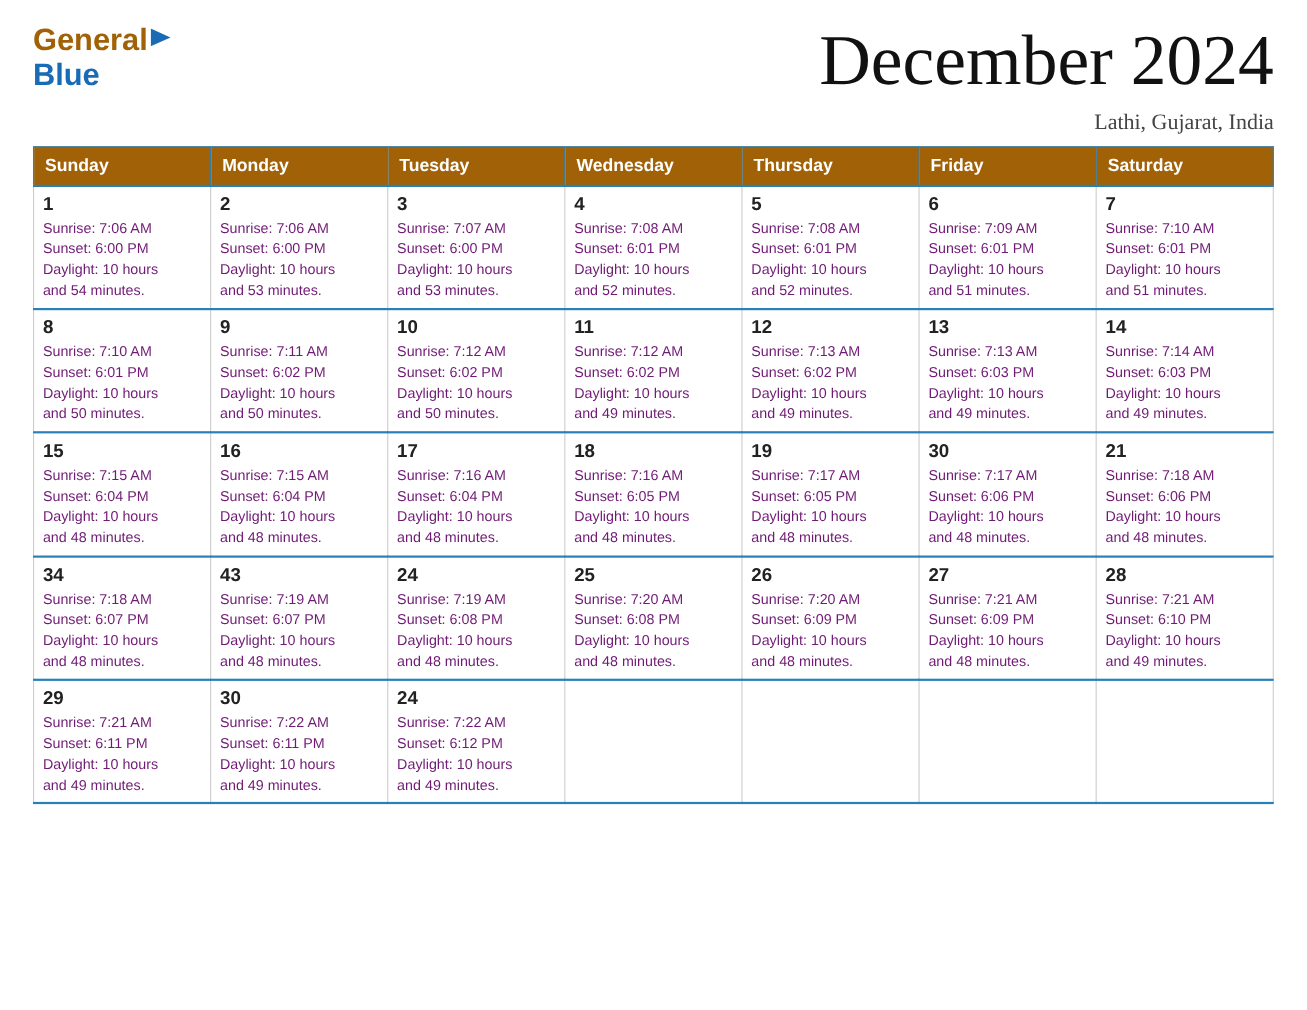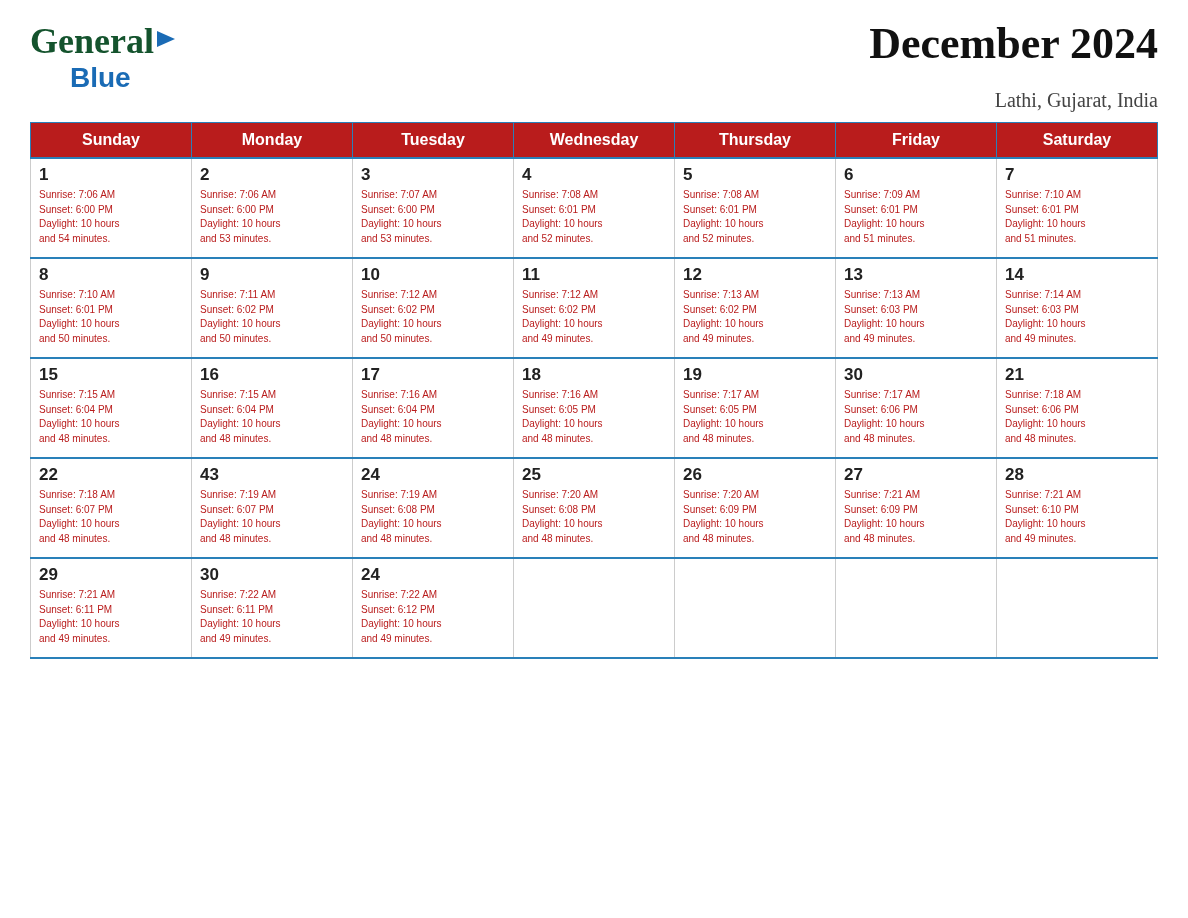"General" .logo-text-general { color: #14532d -> #a16207; font-family: Liberation Serif, serif -> Liberation Sans, sans-serif; font-size: 36px -> 28px }
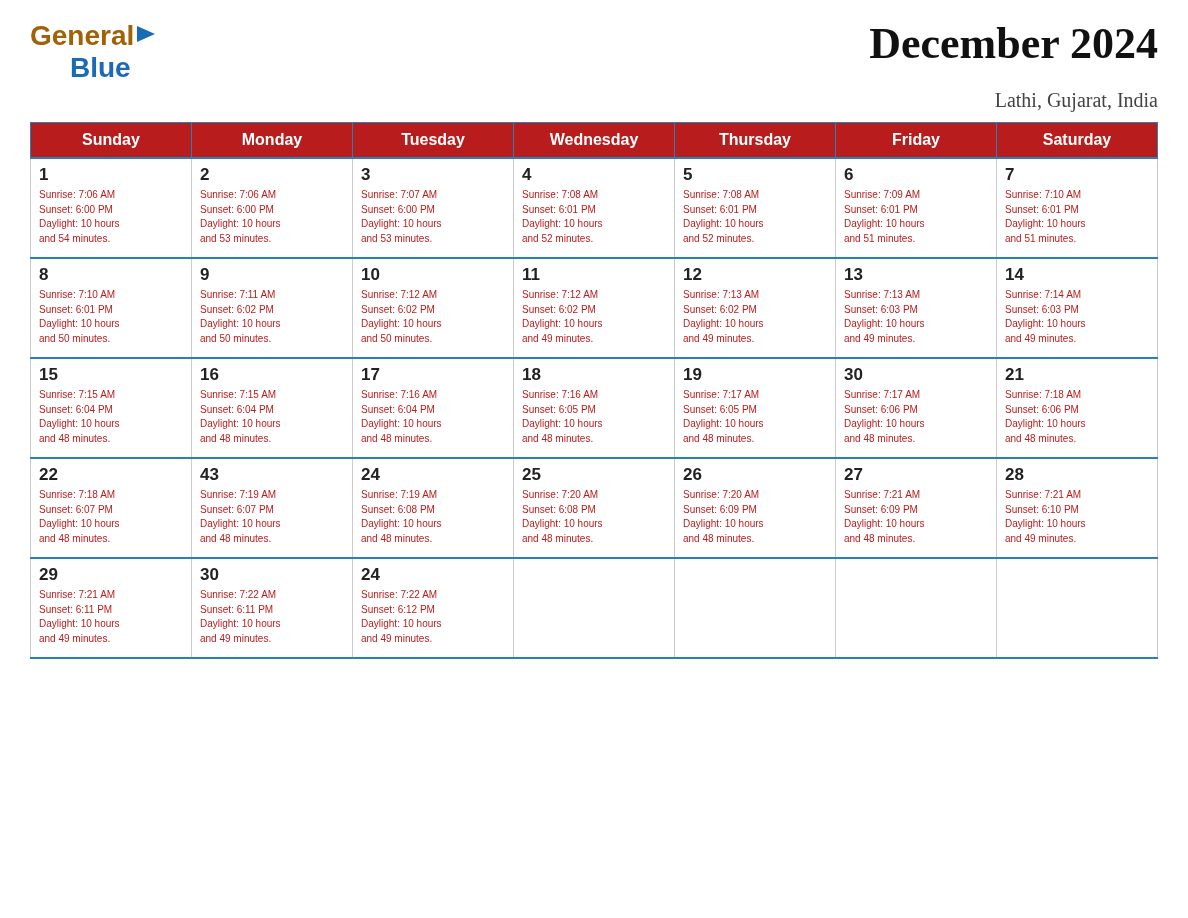"Blue" .logo-text-blue { margin-left: 40px -> none }
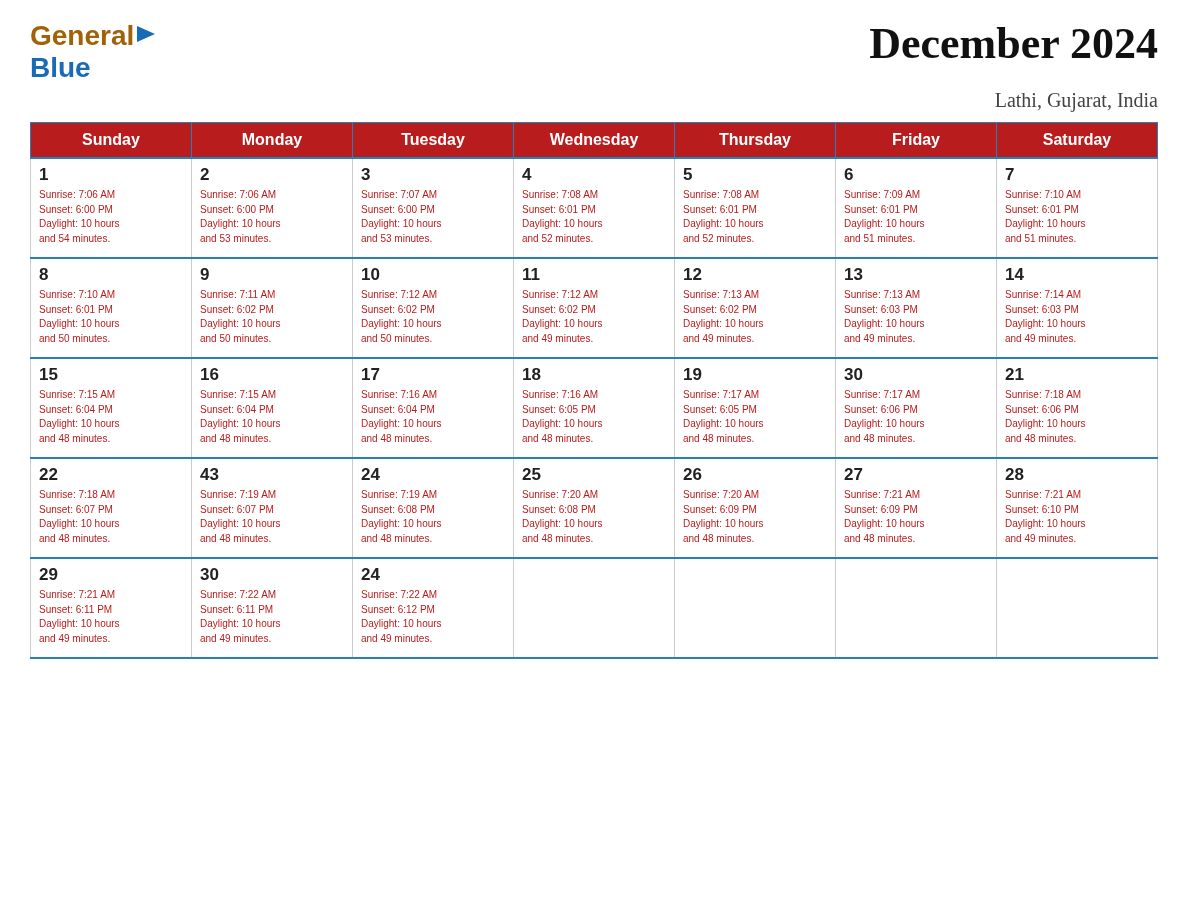"December 2024" .month-title { font-size: 44px -> 65px; font-weight: bold -> normal }
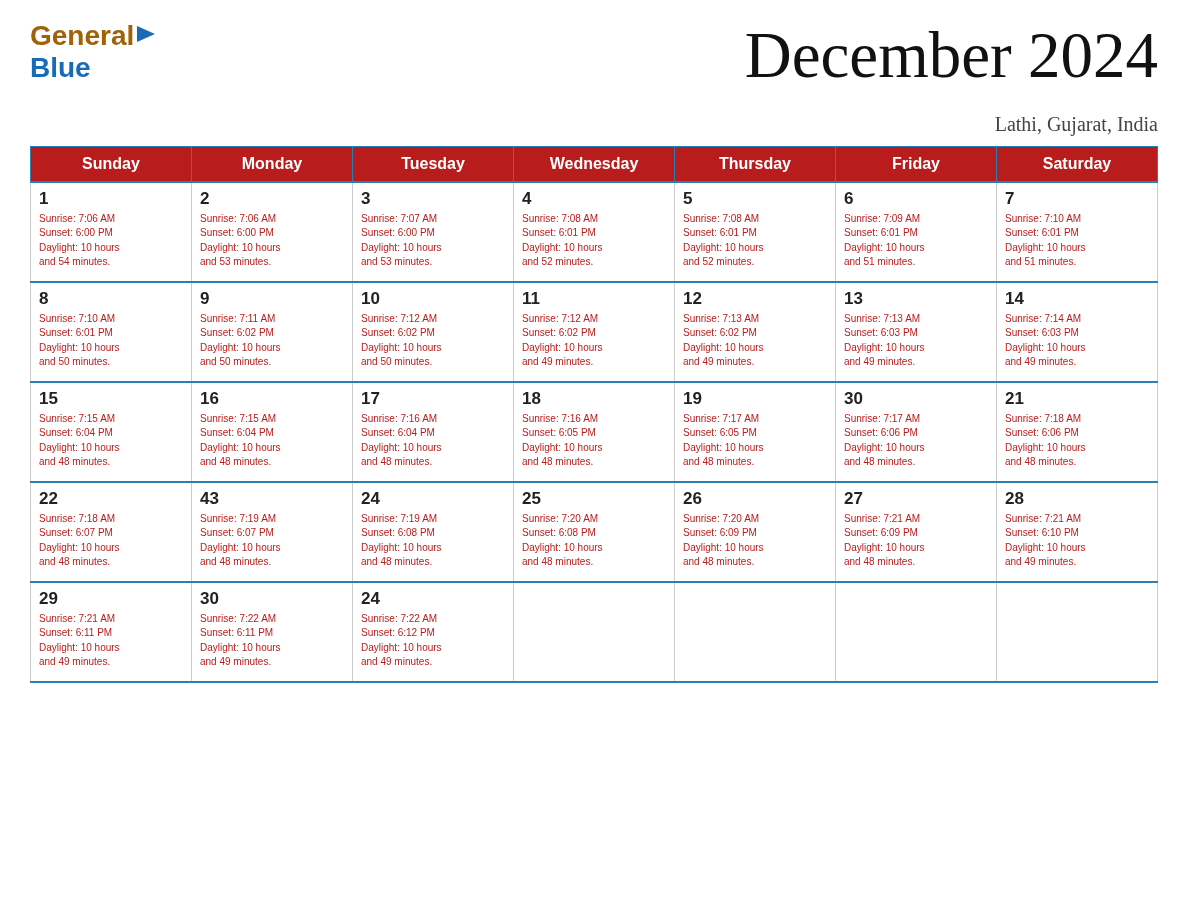"Lathi, Gujarat, India" .location { margin-top: 21px -> 8px }
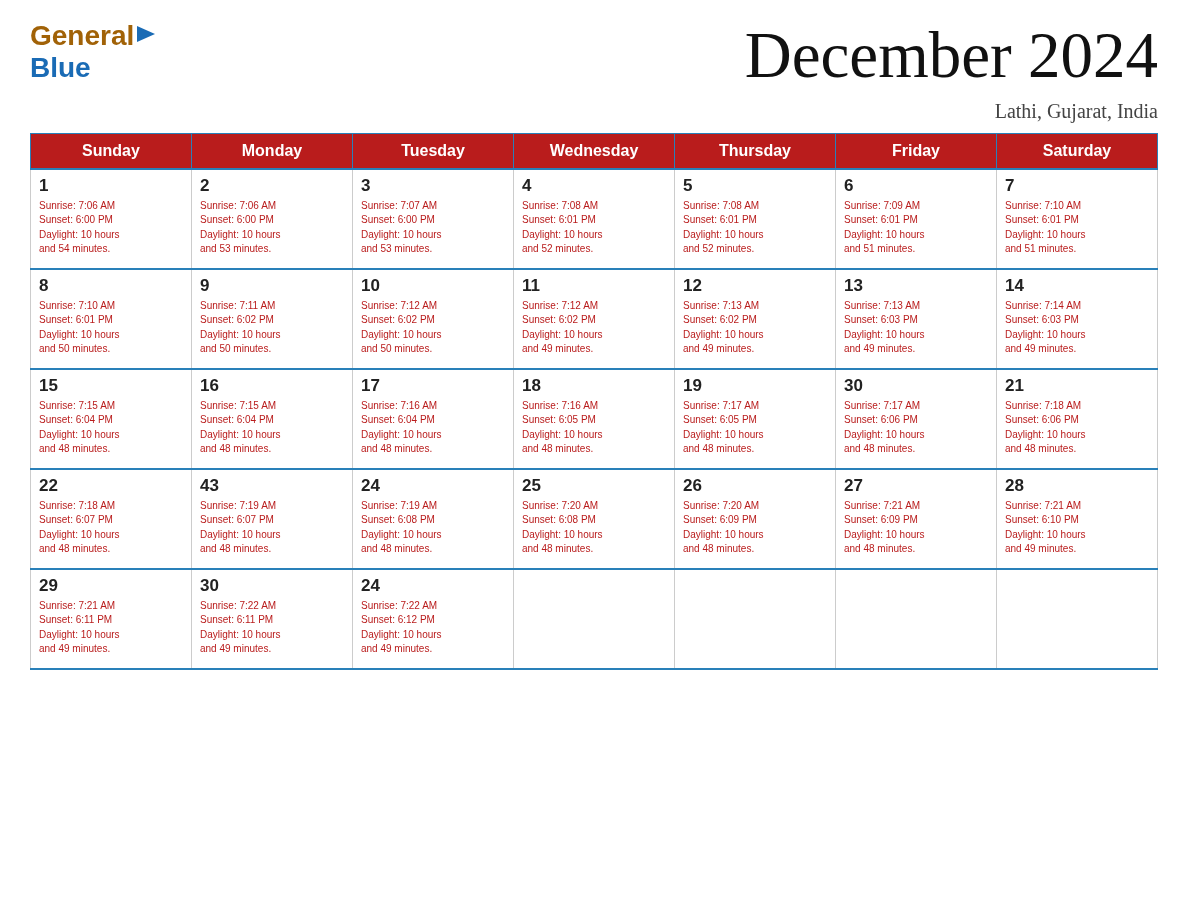"Sunday" .calendar-table th { background-color: #b91c1c -> #a16207; text-align: center -> left }
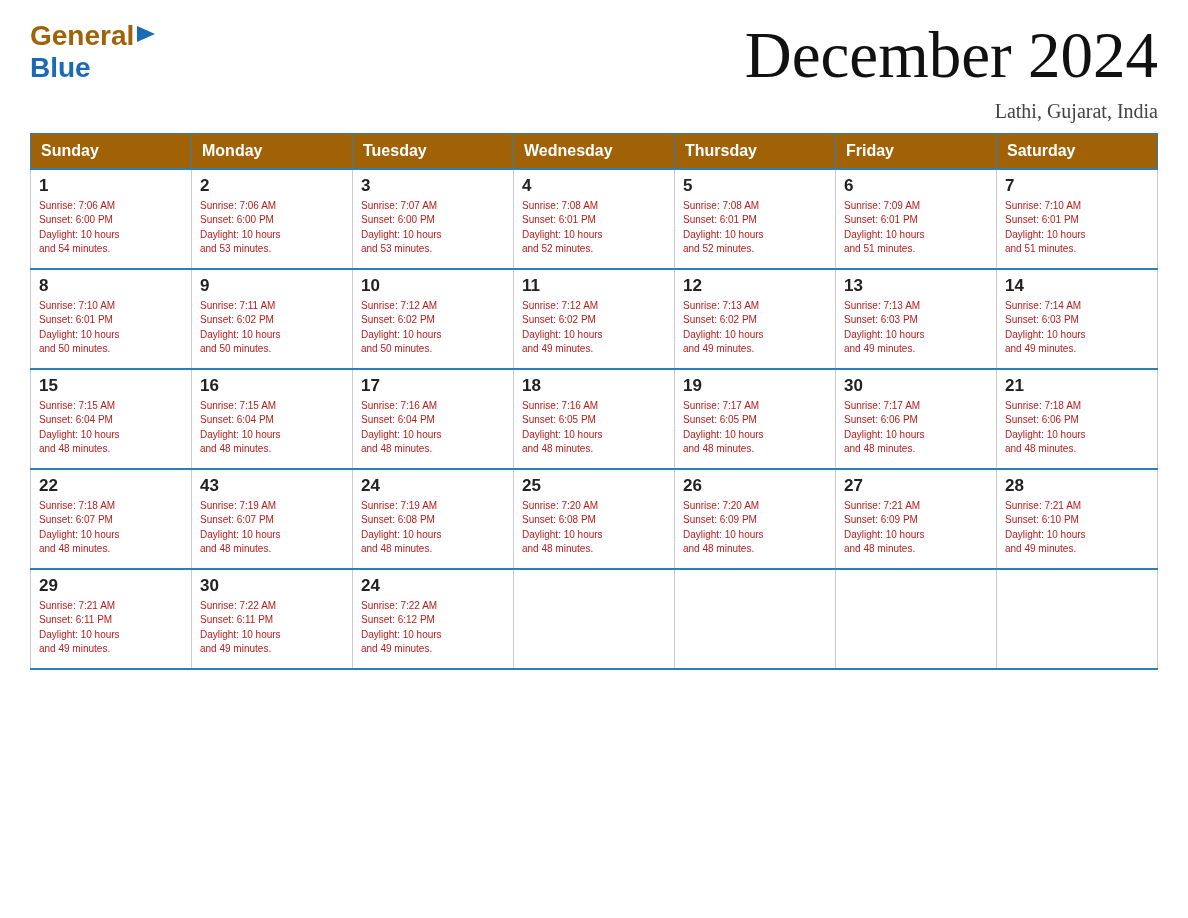"Sunrise: 7:06 AM" .day-info { color: #b91c1c -> #701a75; font-size: 10px -> 13px }
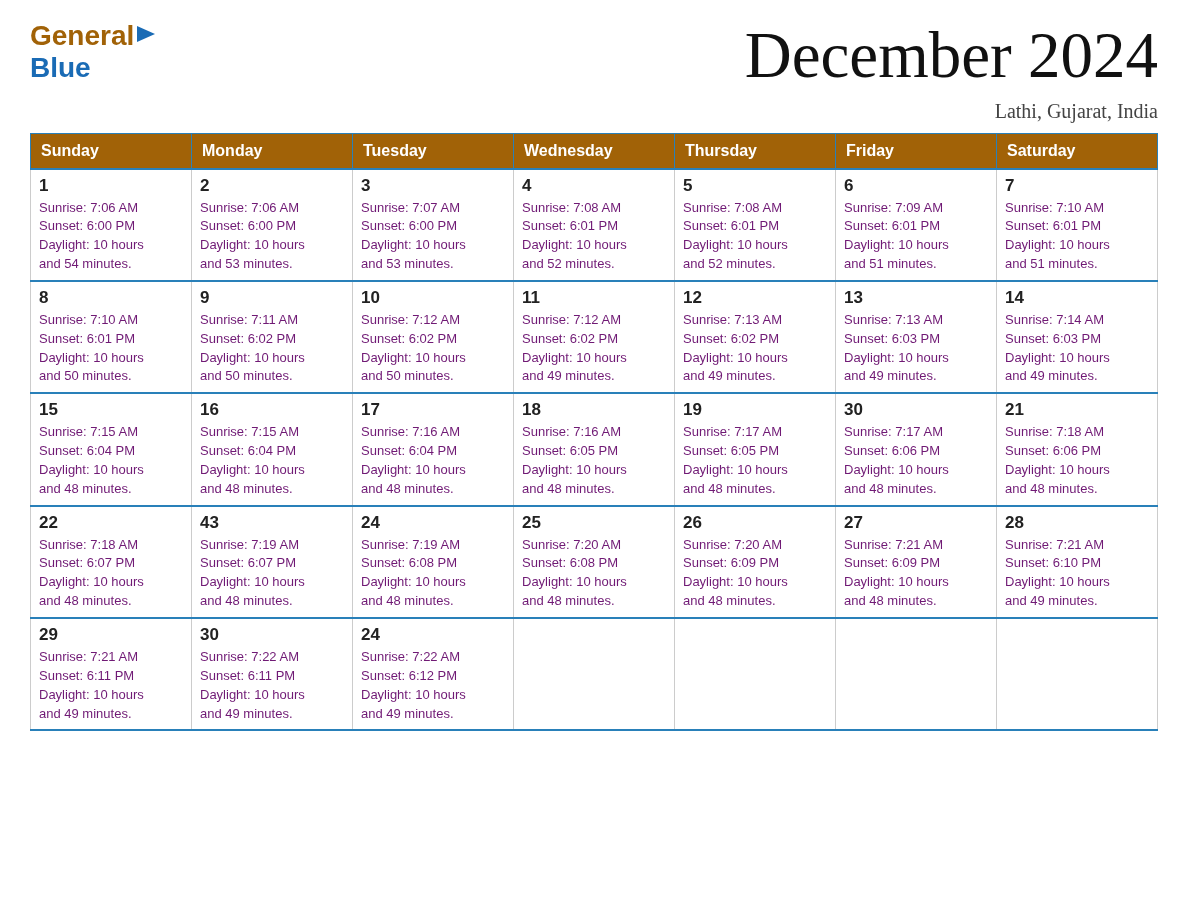"22" span.day-number { text: 22 -> 34 }
